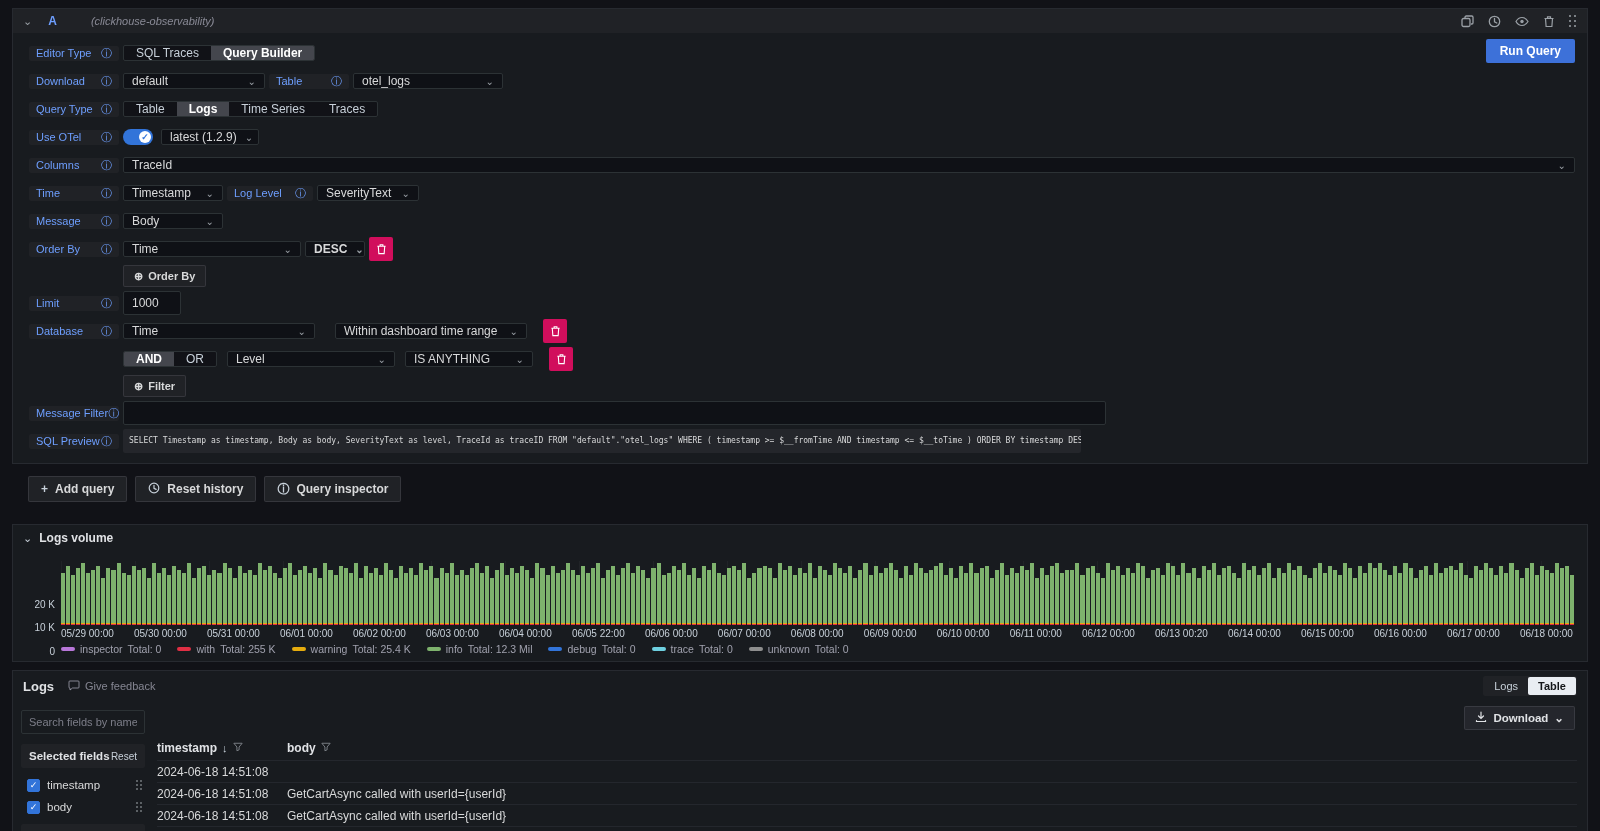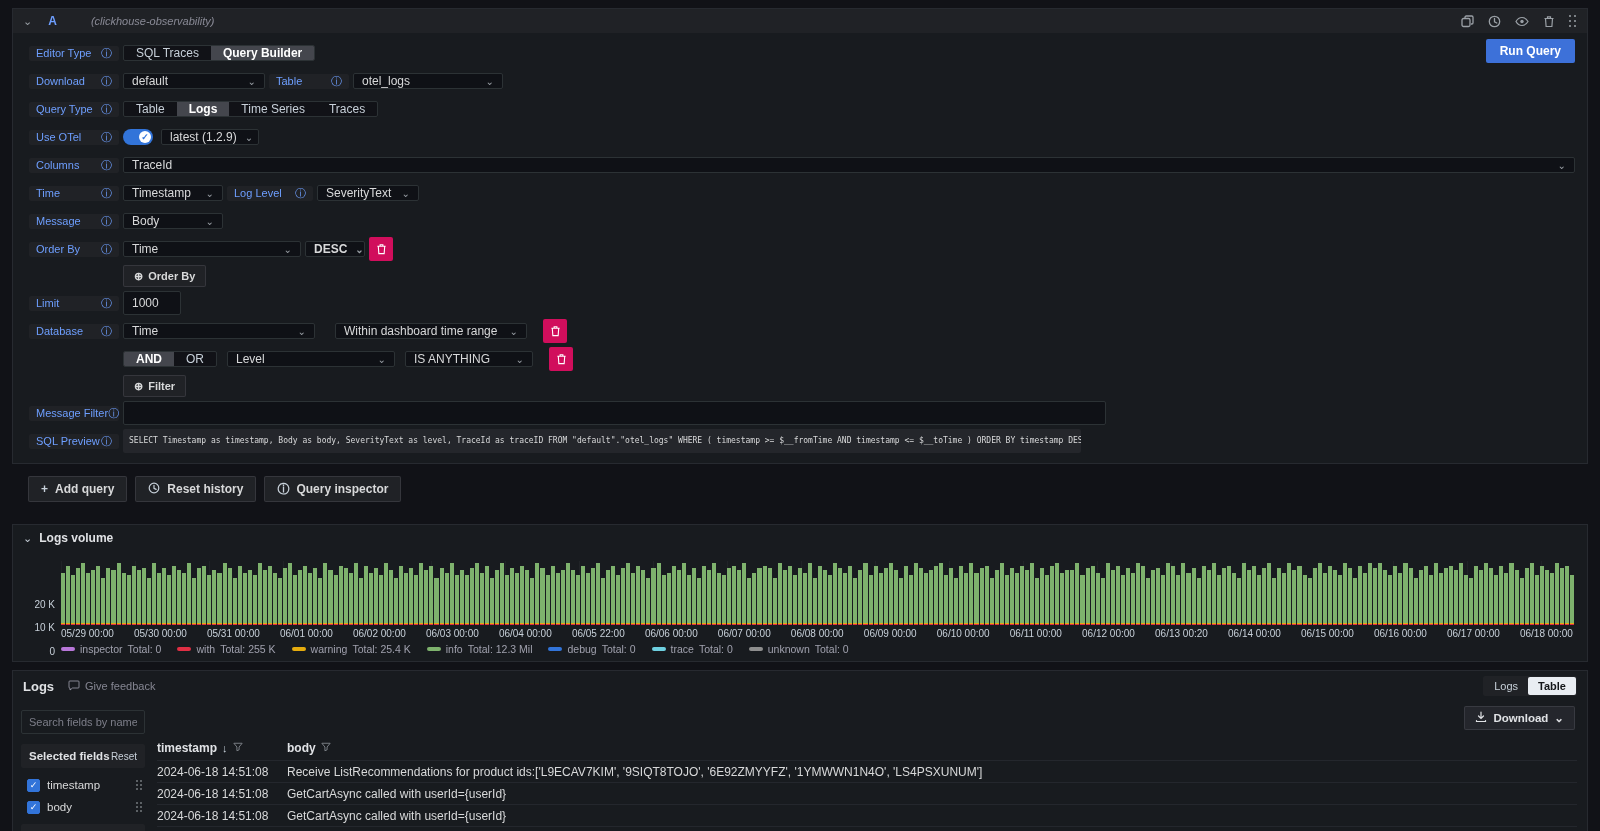"Receive ListRecommendations for product ids:['L9ECAV7KIM'," div.col-body { html: <div>Receive ListRecommendations for product ids:['L9ECAV7KIM', '9SIQT8TOJO', '6E92ZMYYFZ', '1YMWWN1N4O', 'LS4PSXUNUM']</div> -> none }
